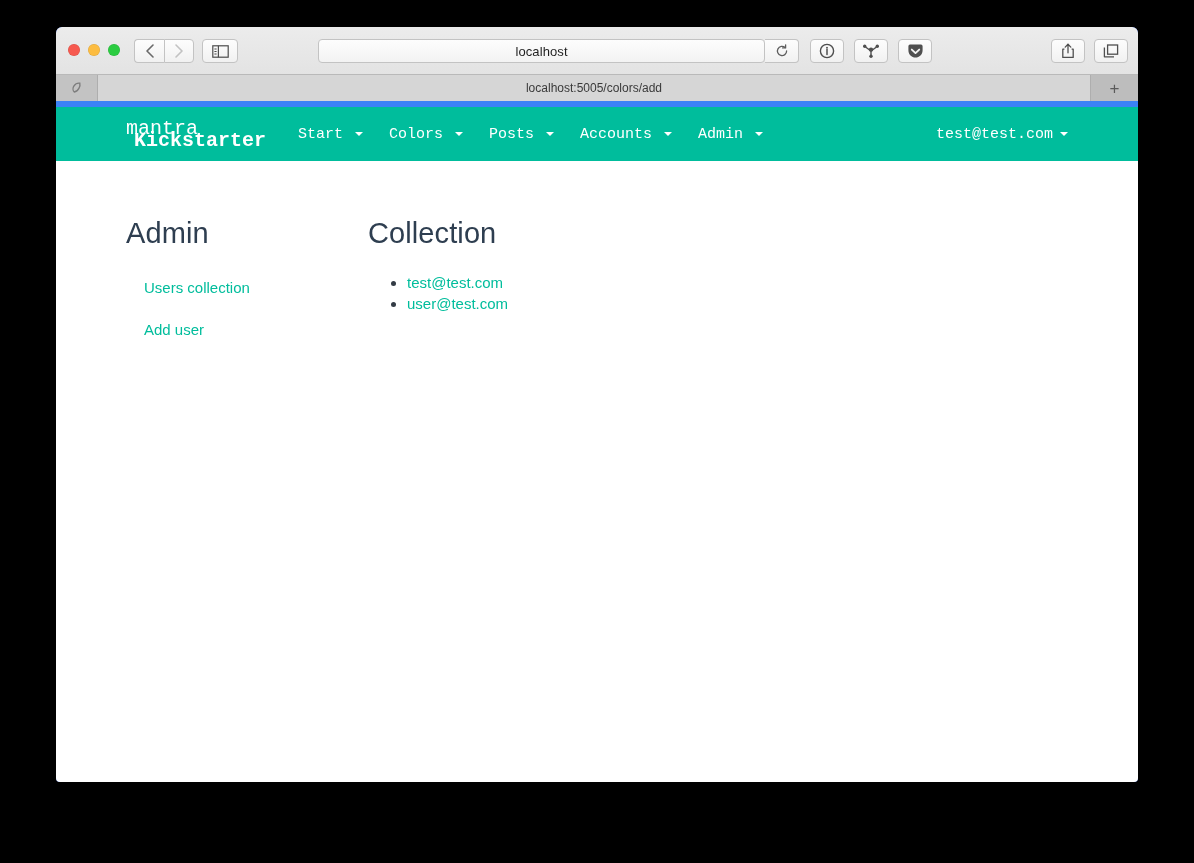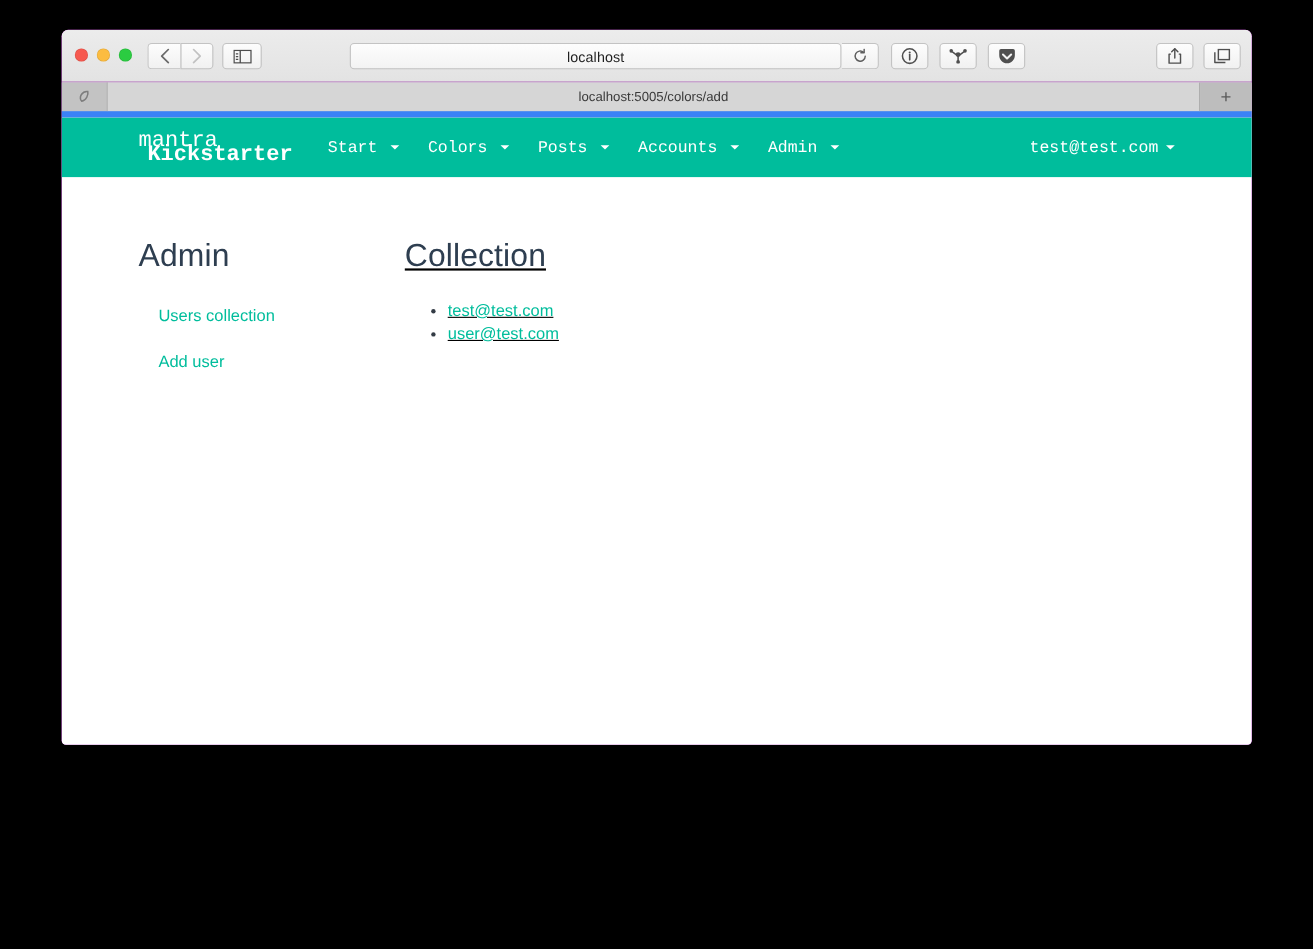"localhost" #browser-window { background: #d946ef -> #1d4ed8; height: 650px -> 755px }
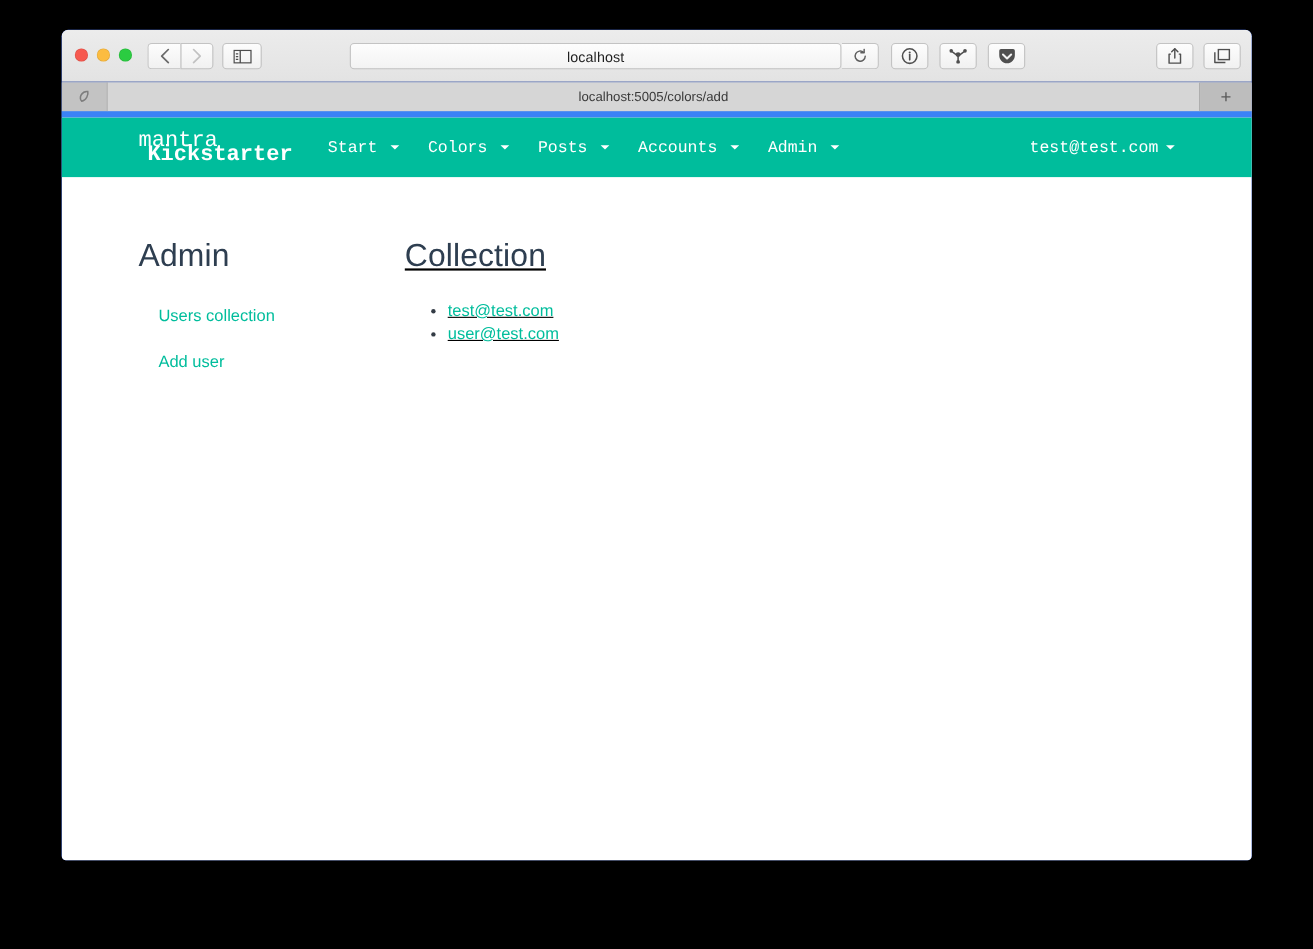"Collection" #col-right { text-decoration: underline -> none }
